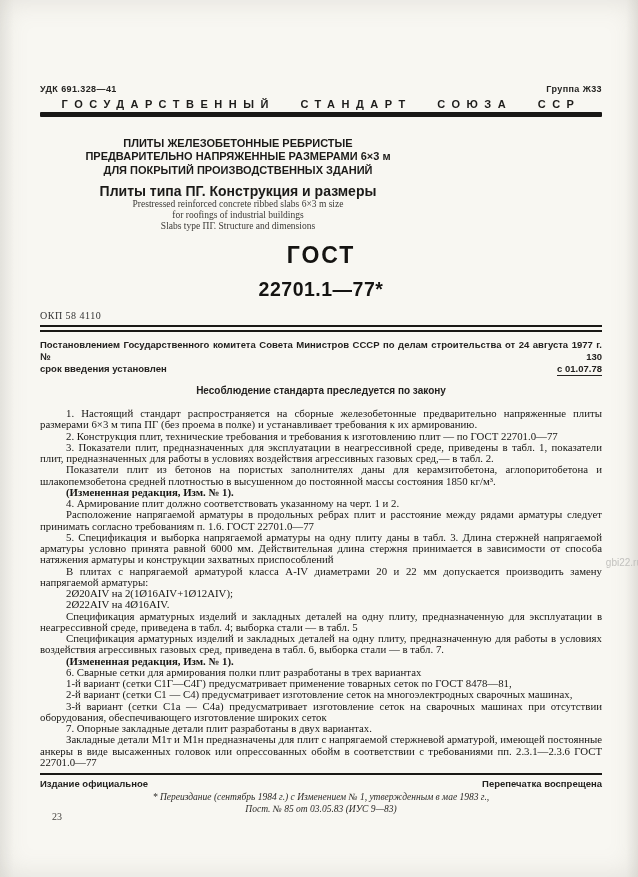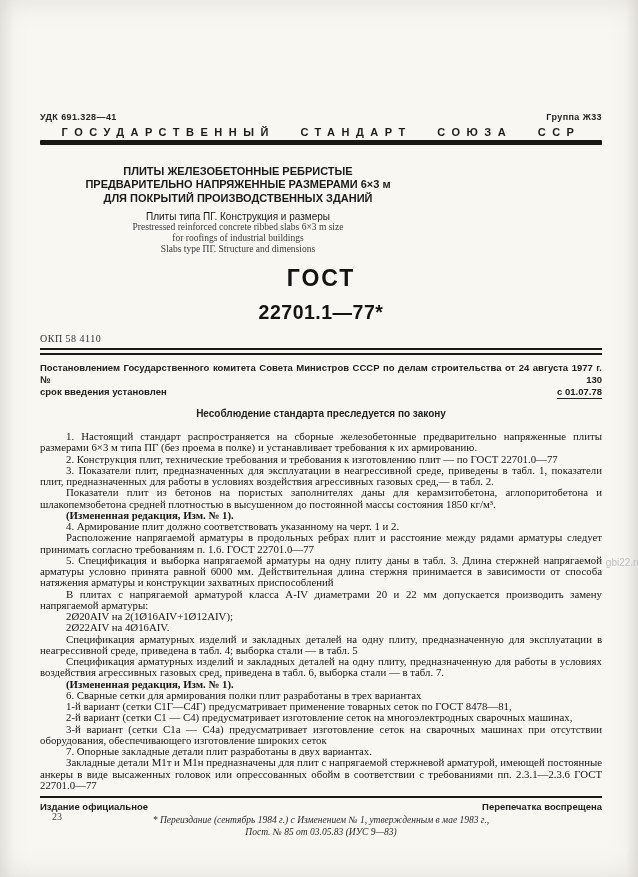"УДК 691.328—41" .udk-row { margin-top: 112px -> 84px }
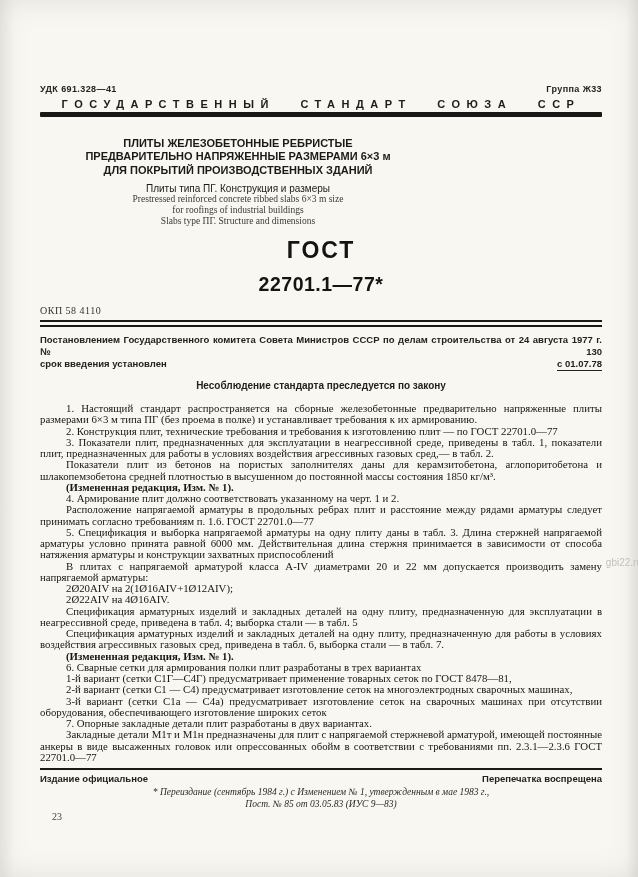"Плиты типа ПГ. Конструкция и" .title-sub { font-size: 10px -> 14px; font-weight: normal -> bold }
